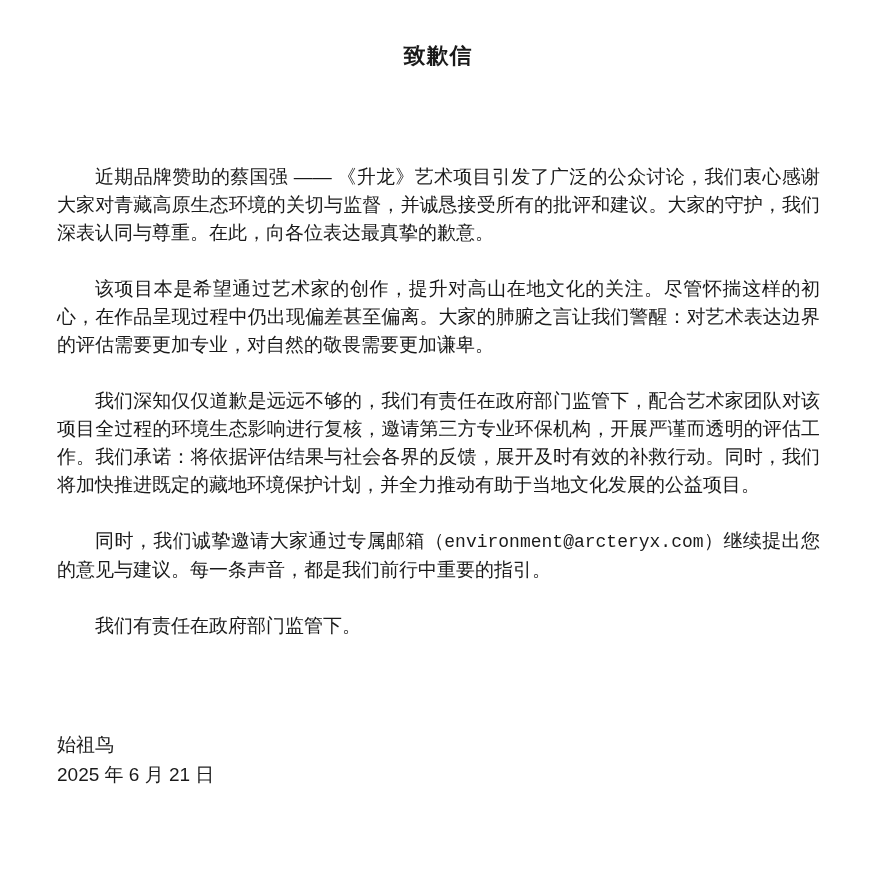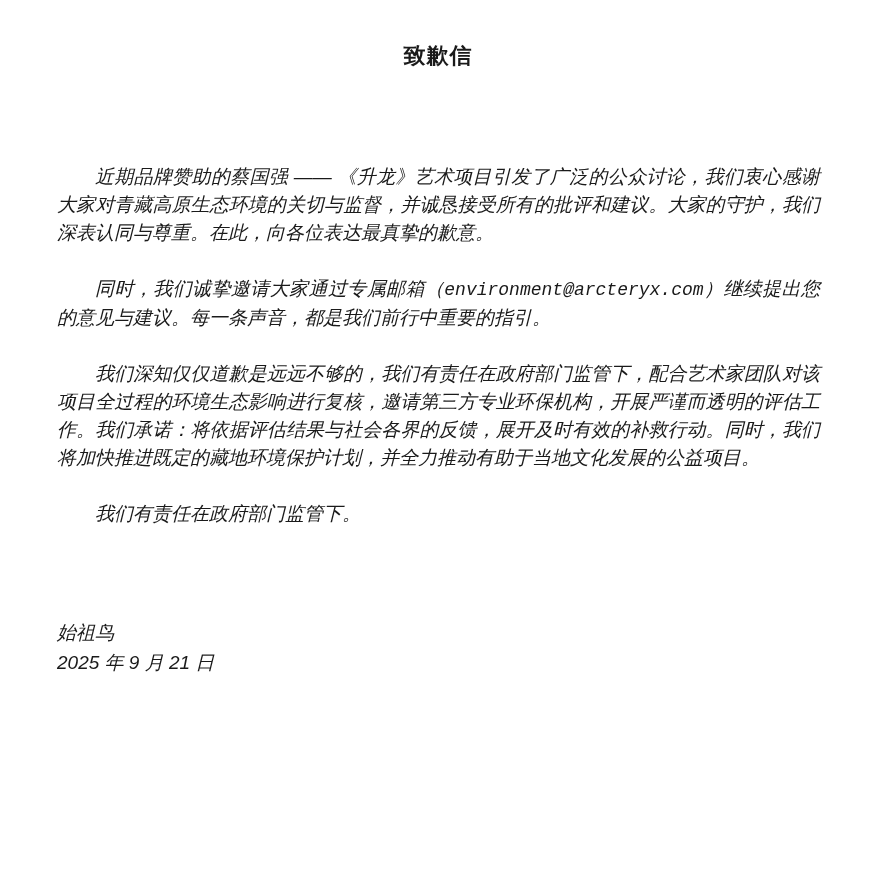"近期品牌赞助的蔡国强 ——" .content { font-style: italic -> none }
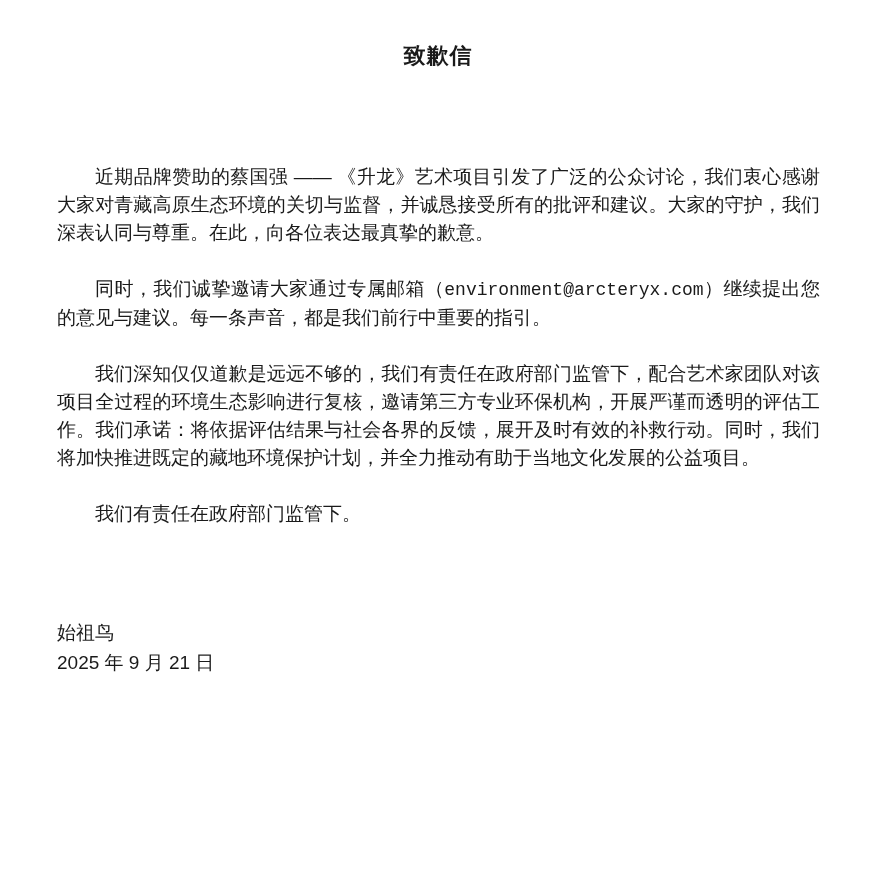"该项目本是希望通过艺术家的创作，提升对高山在地文化的关注。尽管怀揣这样的初心，在" p.body-para { html: none -> <p>该项目本是希望通过艺术家的创作，提升对高山在地文化的关注。尽管怀揣这样的初心，在作品呈现过程中仍出现偏差甚至偏离。大家的肺腑之言让我们警醒：对艺术表达边界的评估需要更加专业，对自然的敬畏需要更加谦卑。</p> }
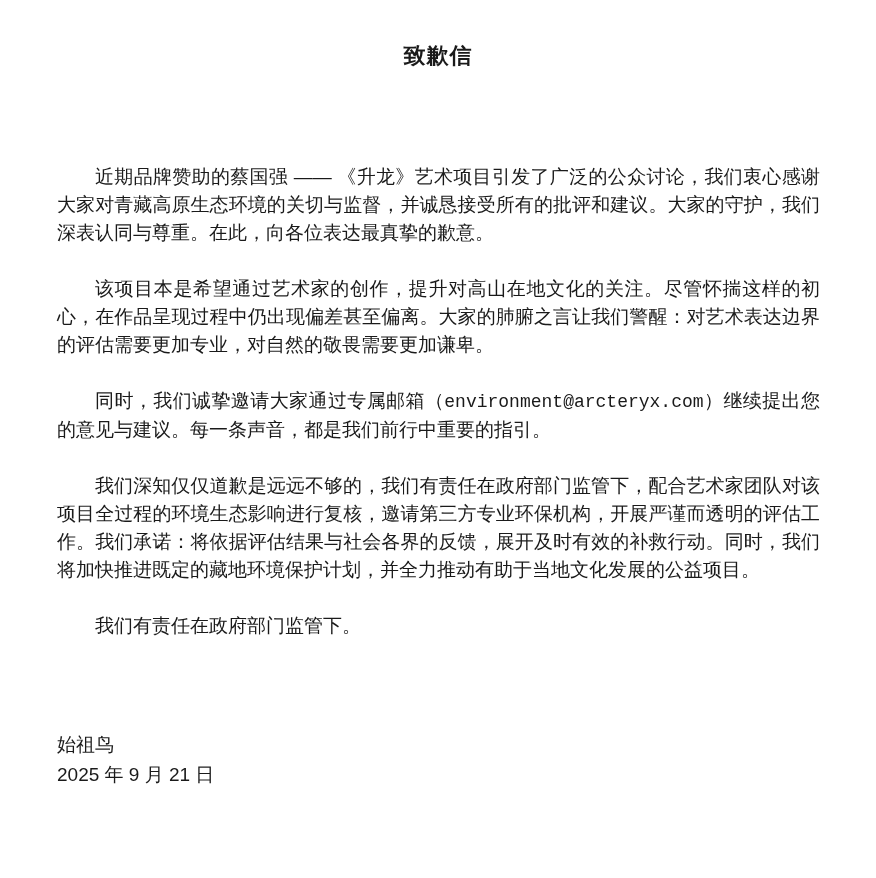"同时，我们诚挚邀请大家通过专属邮箱（environment@arcteryx.c" p.body-para { order: before "我们深知仅仅道歉是远远不够的，我们有责任在政府部门监管下，配合艺术家团队对该项目" -> after "我们深知仅仅道歉是远远不够的，我们有责任在政府部门监管下，配合艺术家团队对该项目" }
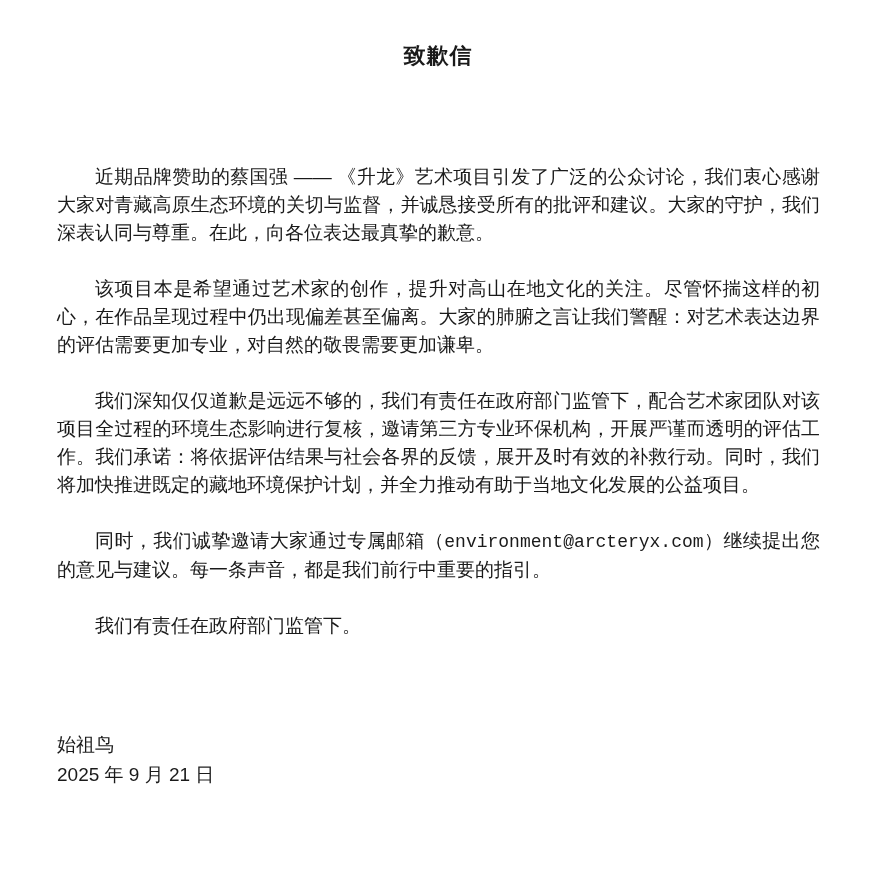"2025 年 9 月 21" div.signature-date { text: 9 -> 6 }
